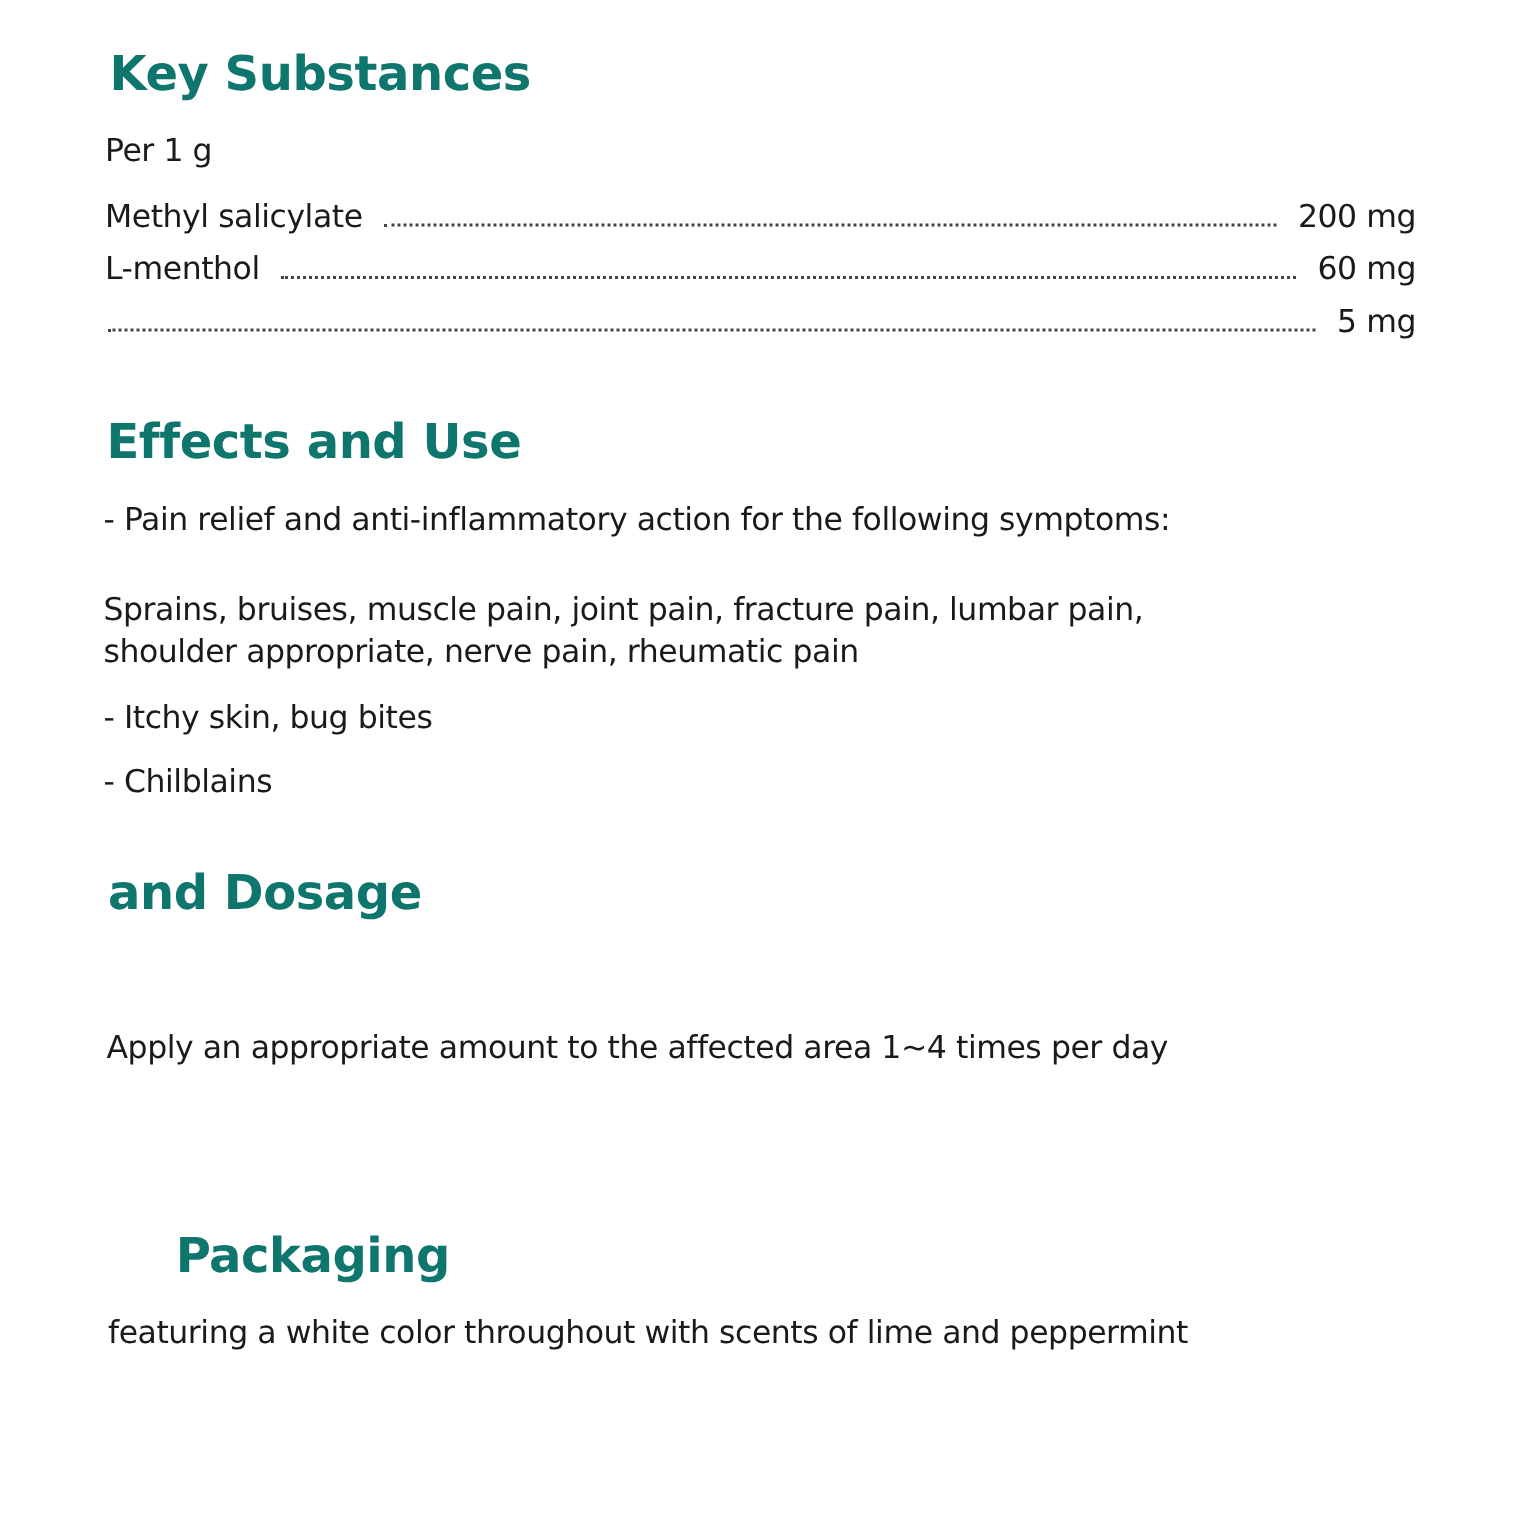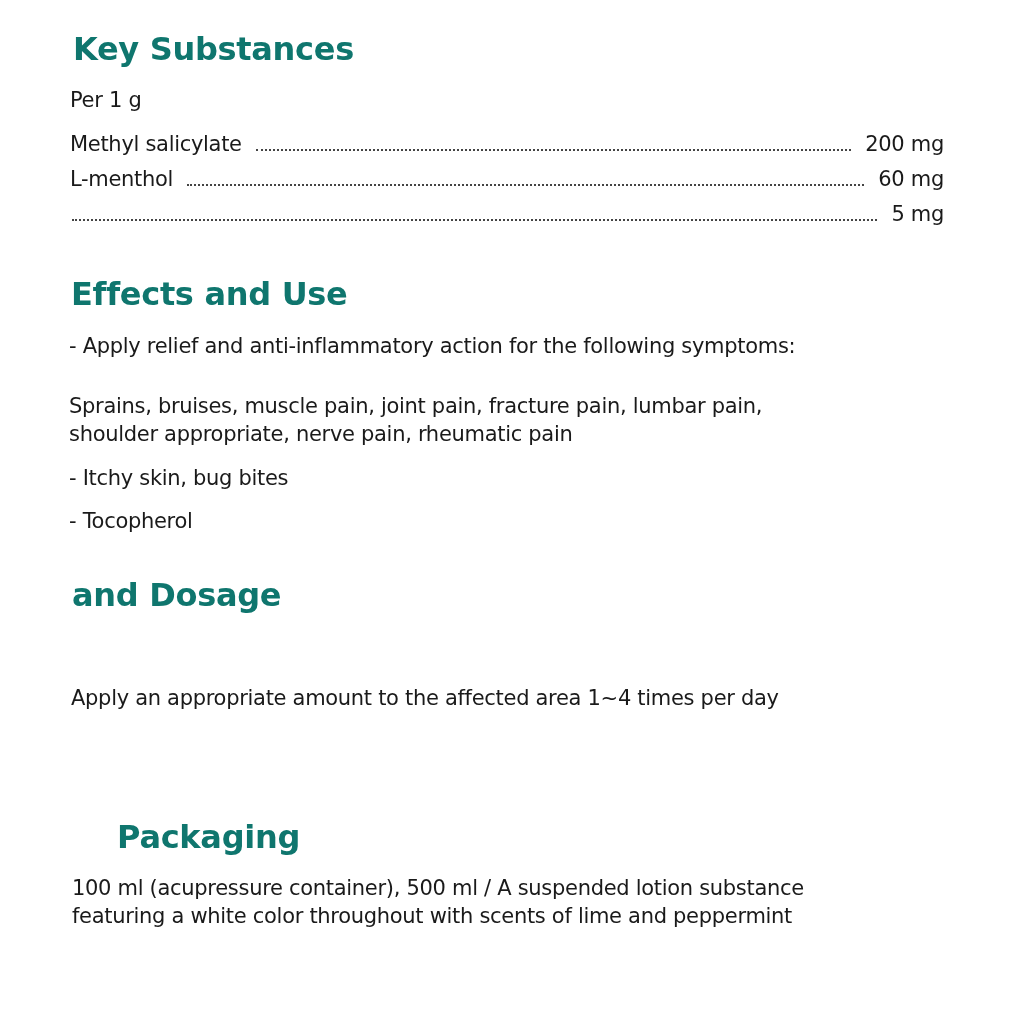"- Apply relief and anti-inflammatory" div.abs { text: Apply -> Pain }
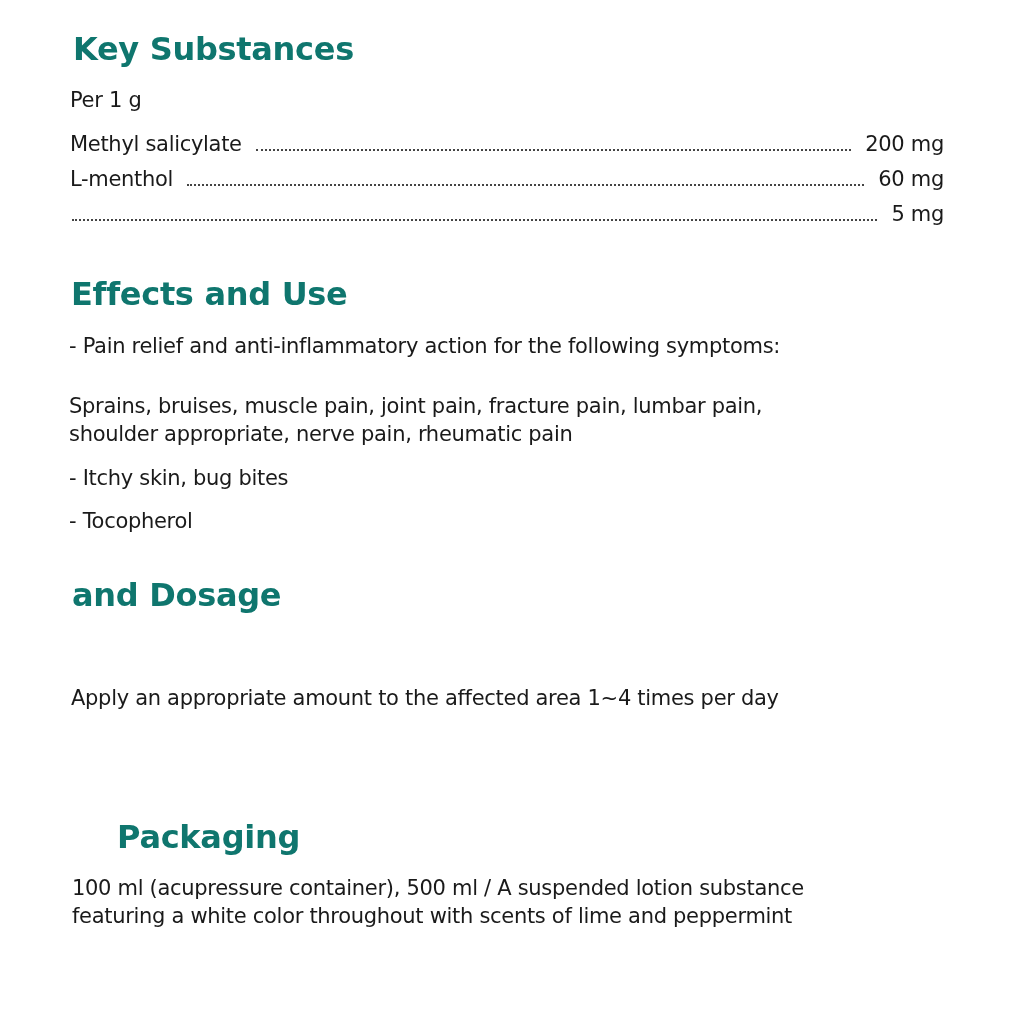"- Tocopherol" div.abs { text: Tocopherol -> Chilblains }
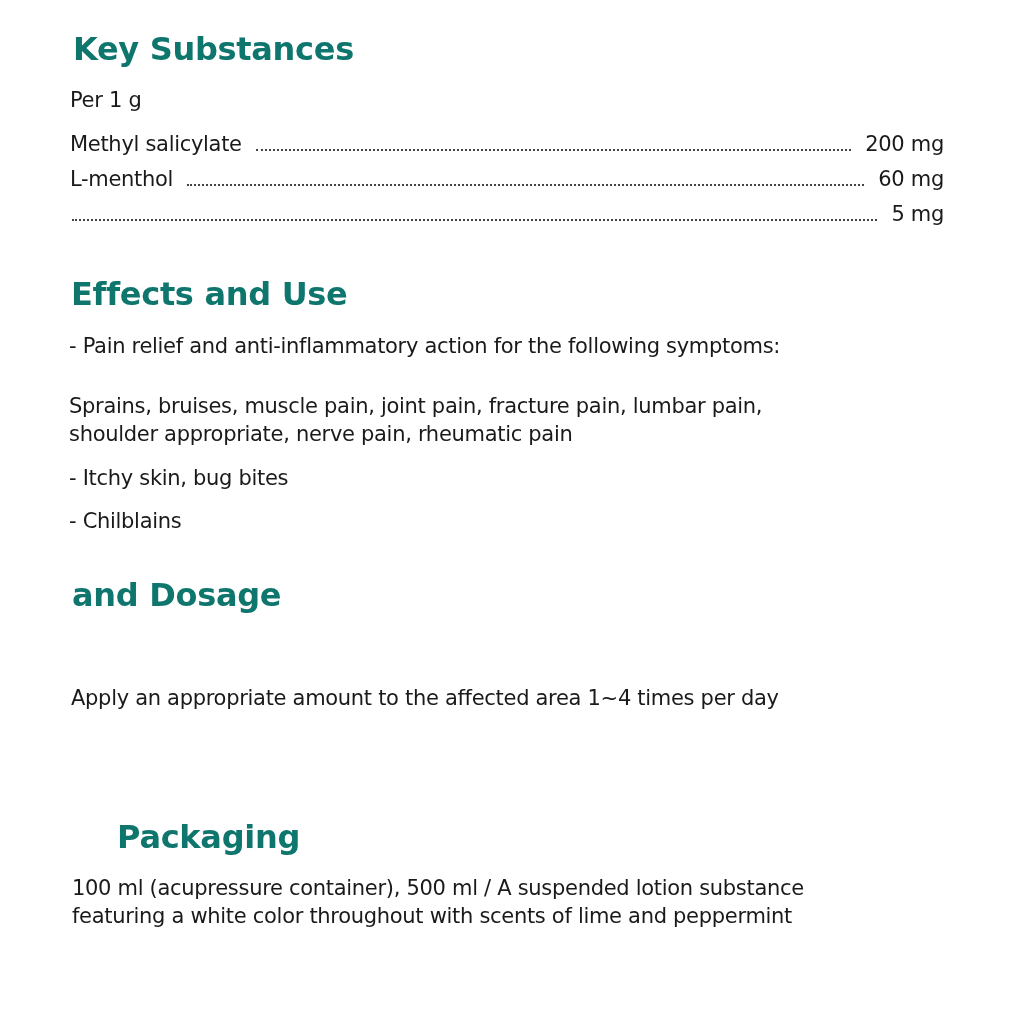"100 ml (acupressure container), 500" div { html: <div>100 ml (acupressure container), 500 ml / A suspended lotion substance</div> -> none }
